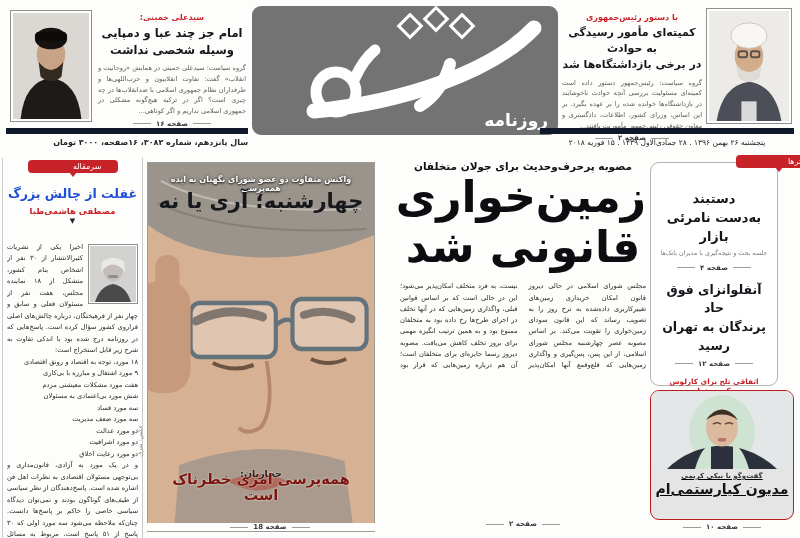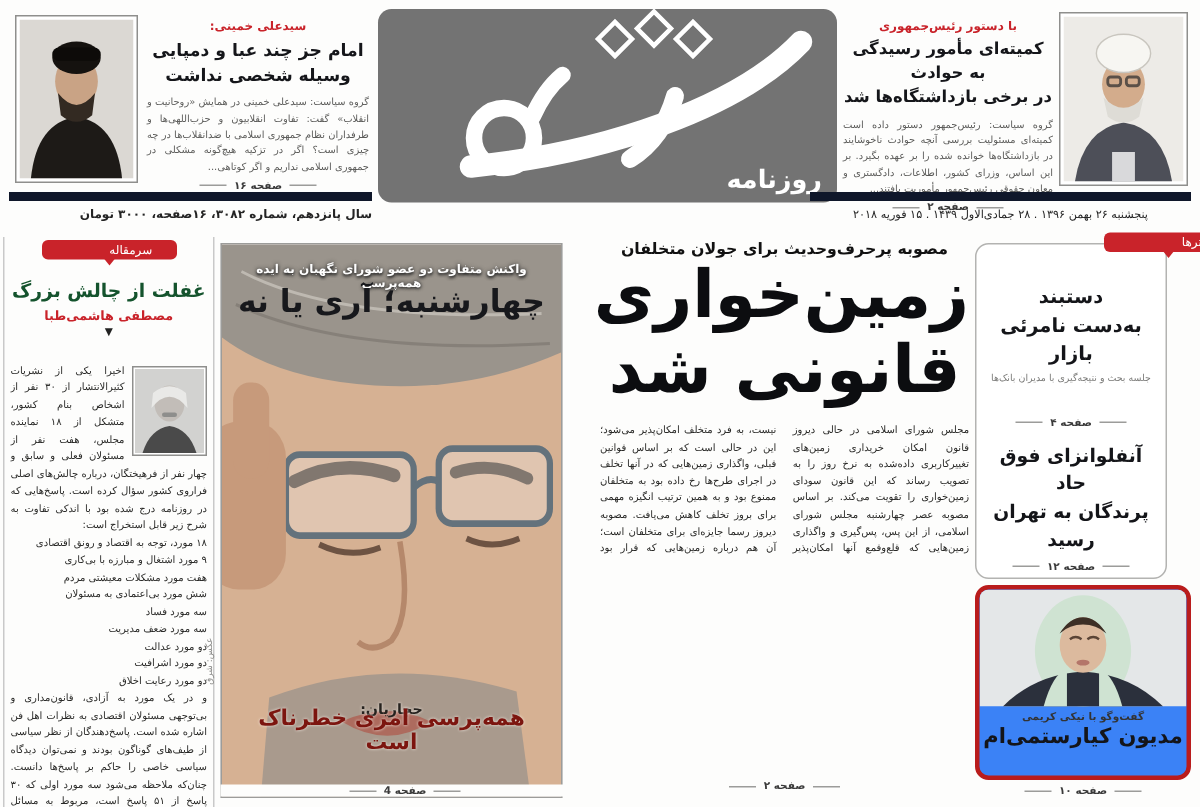"غفلت از چالش بزرگ" #editorial .ed-title { color: #14532d -> #1d4ed8 }
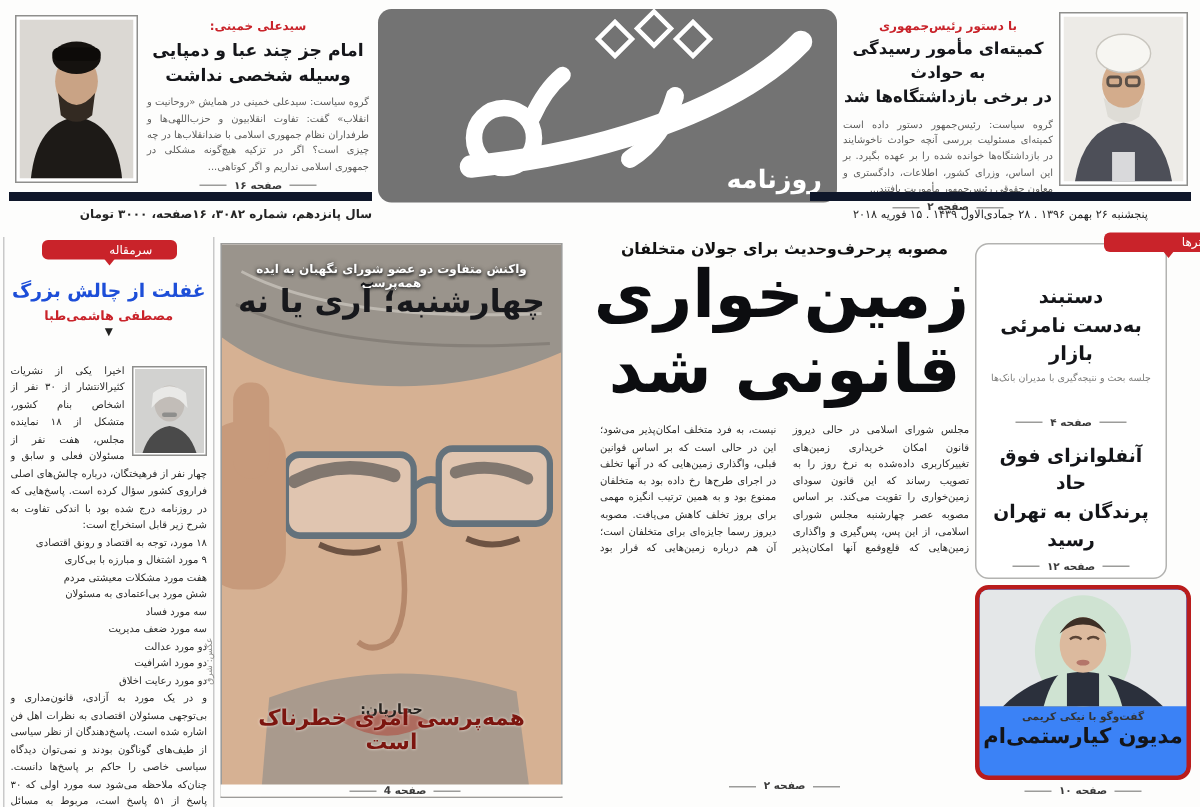"صفحه ۴" div.pbadge { margin-top: 22px -> 8px }
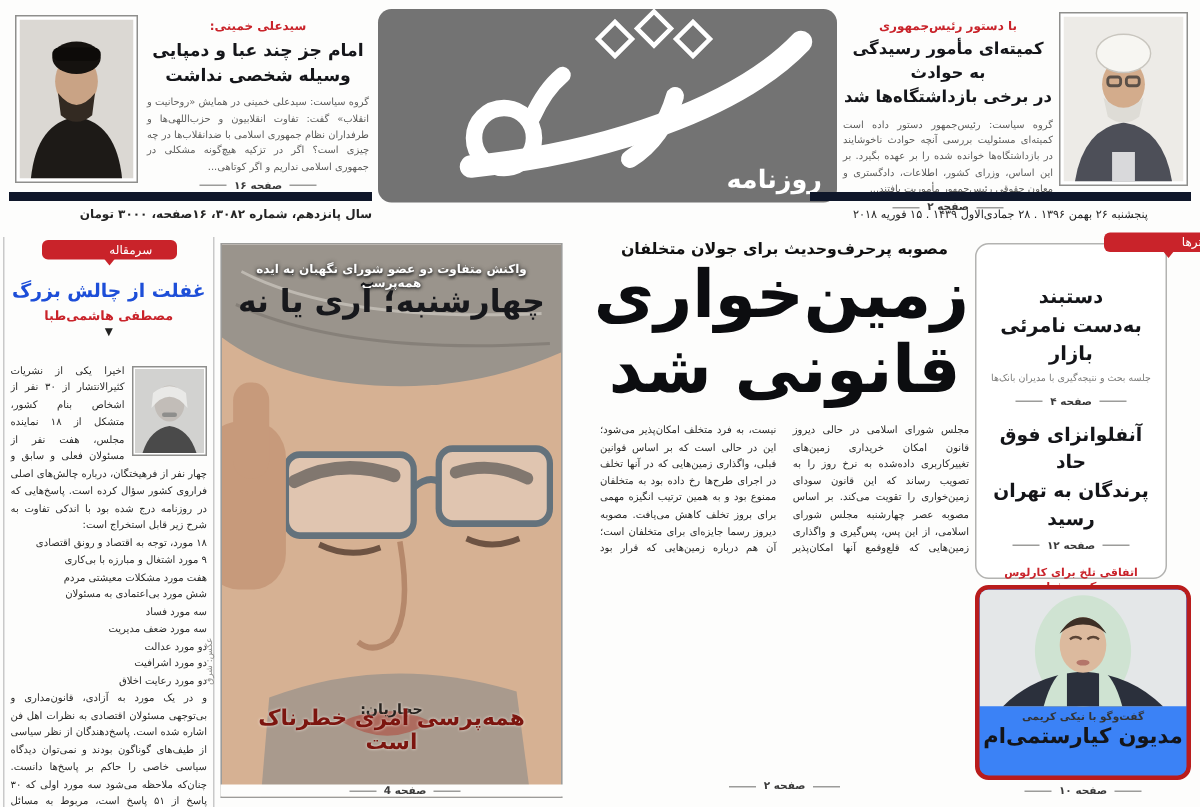"گفت‌وگو با نیکی کریمی" #karimi-card { background: #3b82f6 -> #e5e5e5; border: 3px solid #b91c1c -> 1px solid #b91c1c; text-decoration: none -> underline }
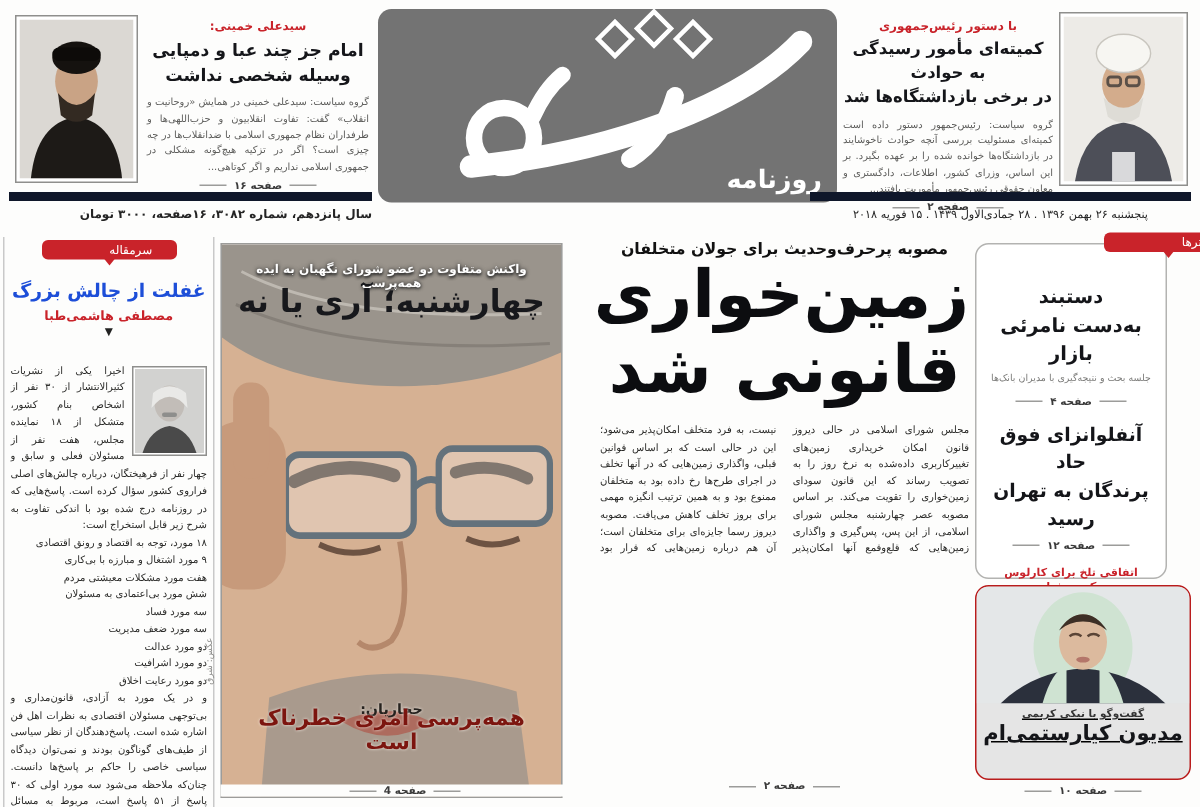"صفحه 4" div.abs { text: 4 -> 18 }
